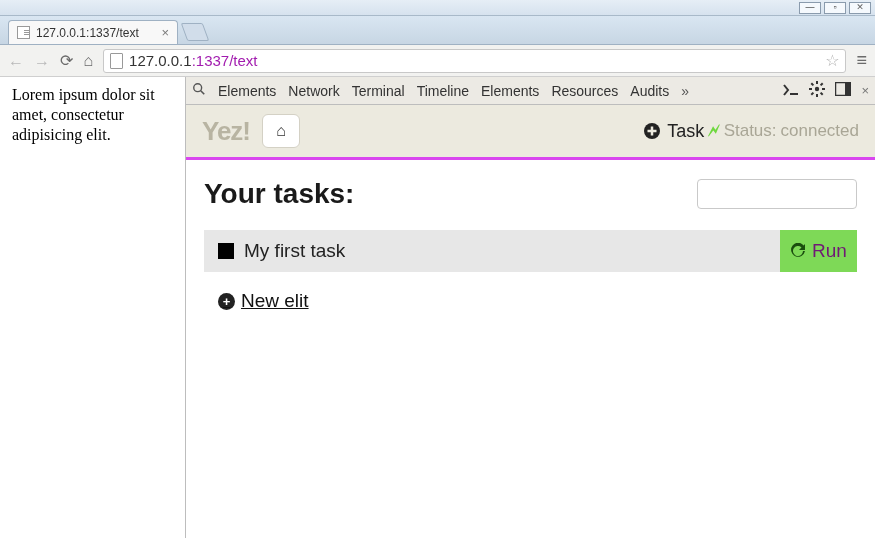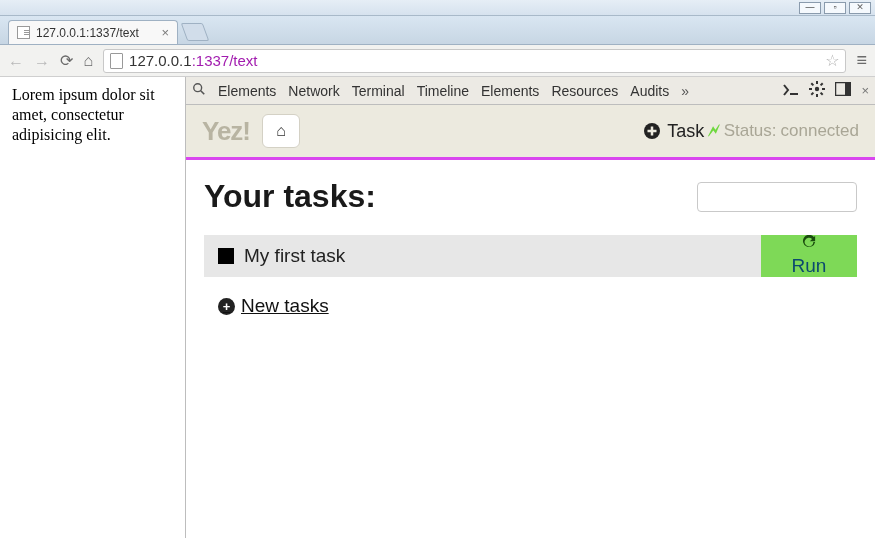"Your tasks:" .tasks-heading { font-size: 32px -> 28px }
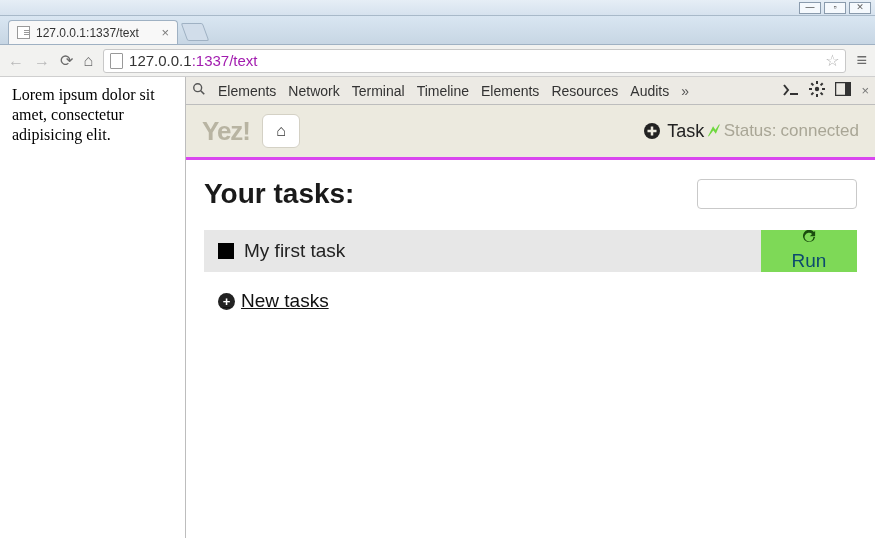"Run" .run-btn { color: #0c4a6e -> #701a75; flex-direction: column -> none; width: 96px -> 77px }
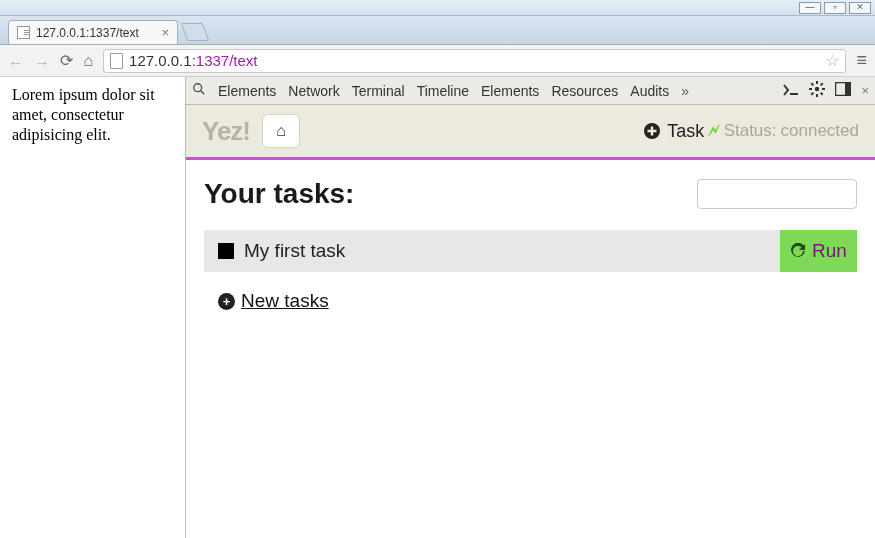"New tasks" span { text: tasks -> elit }
